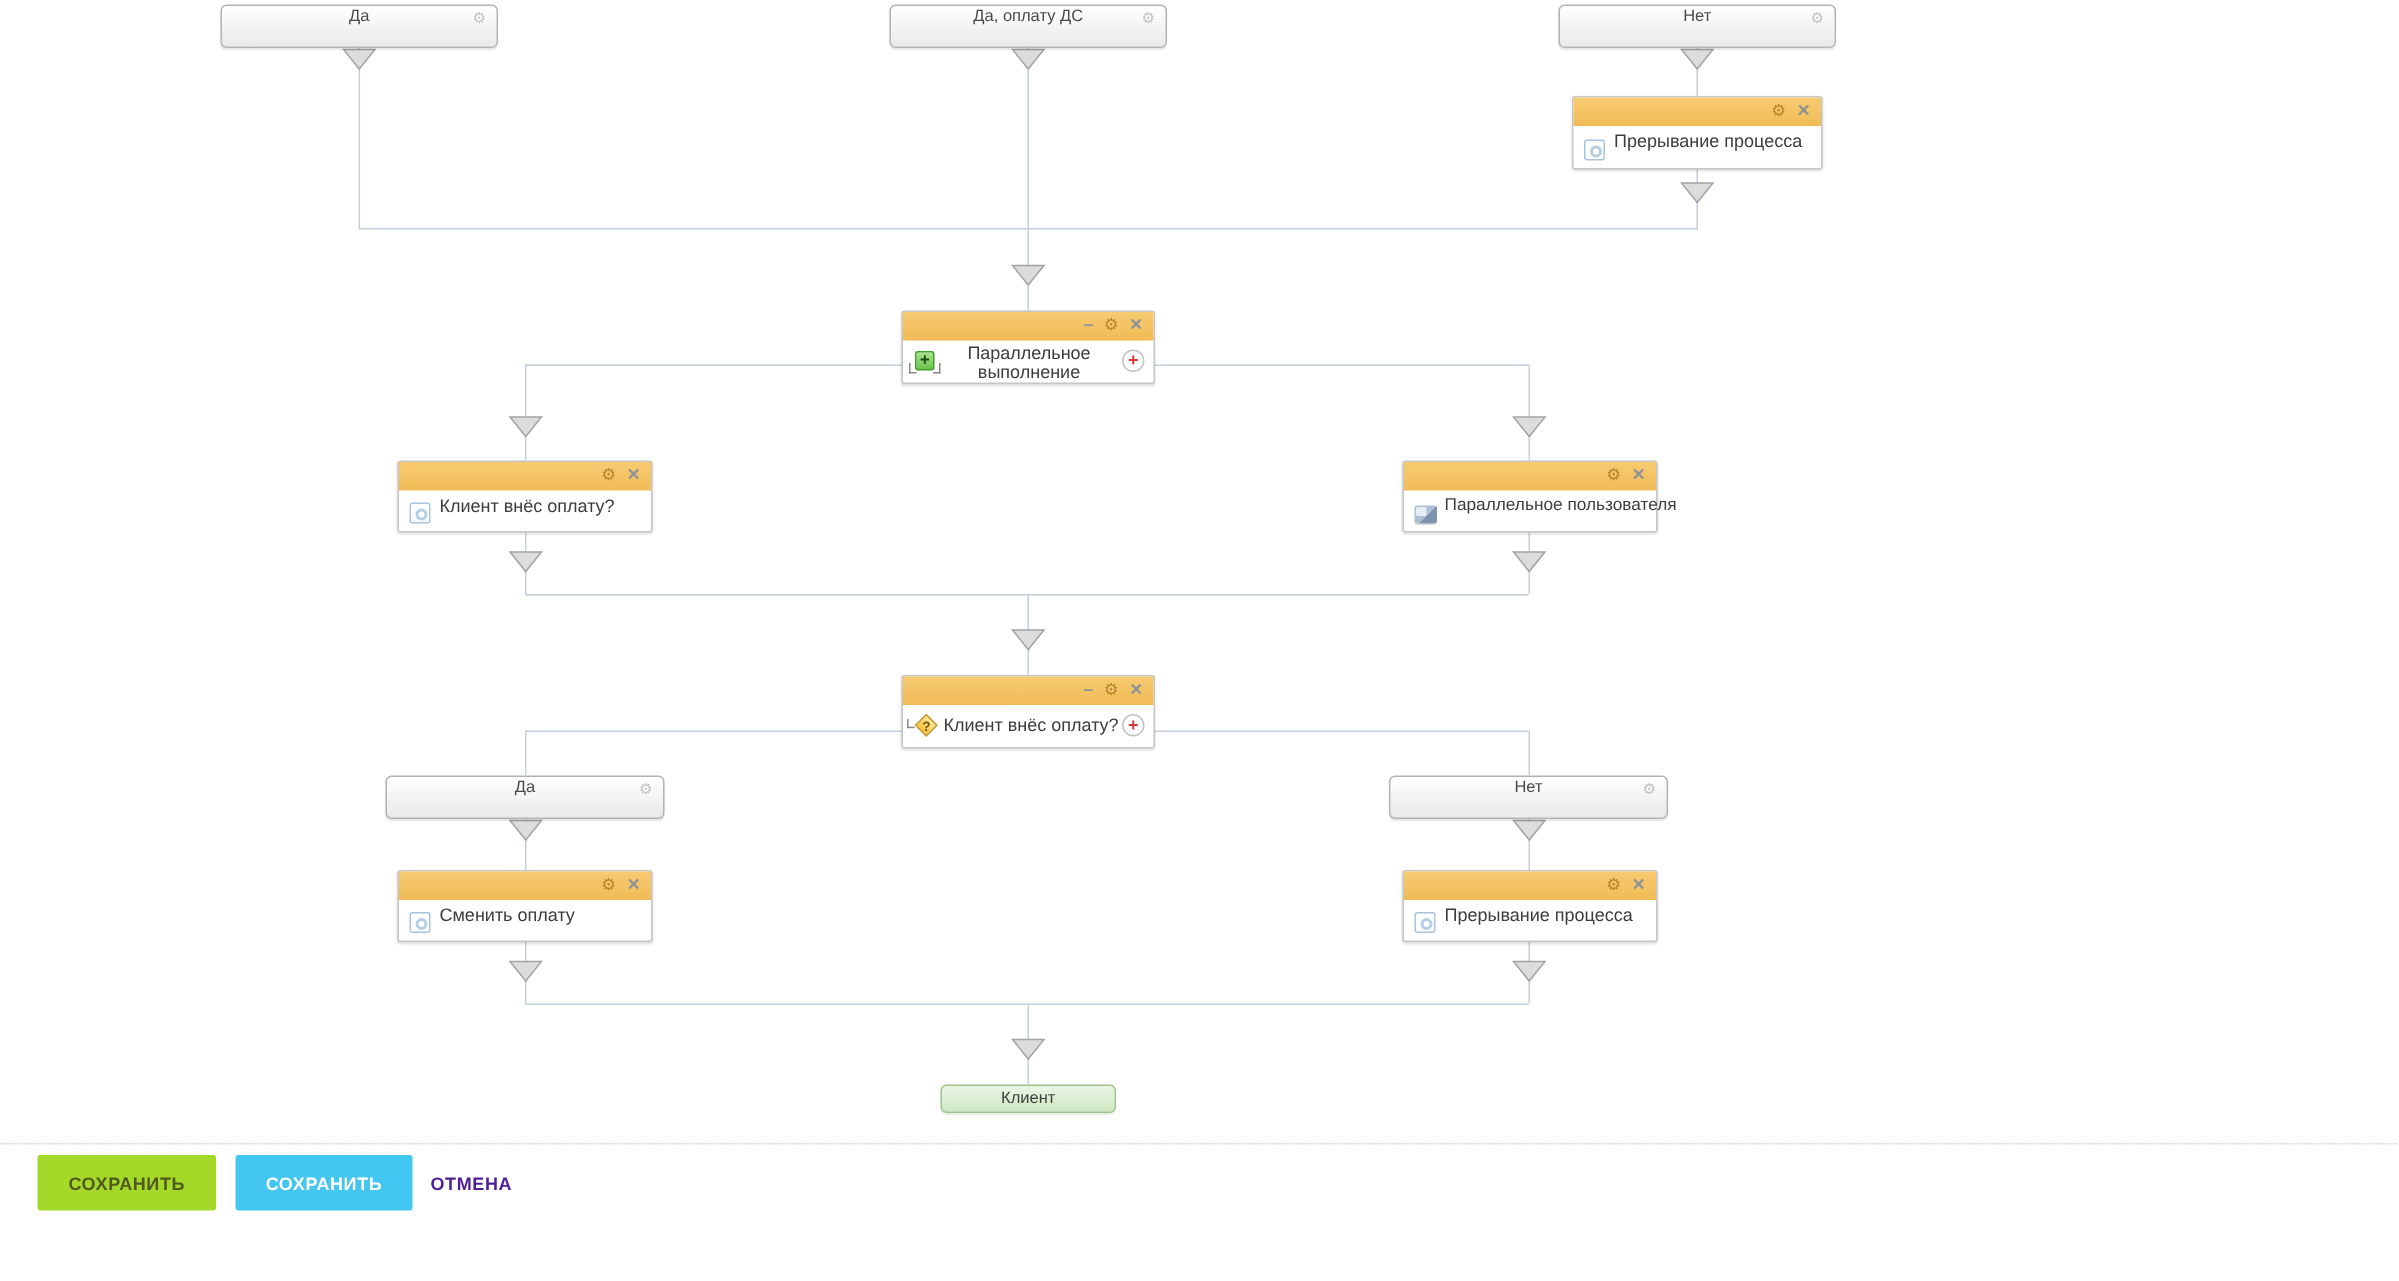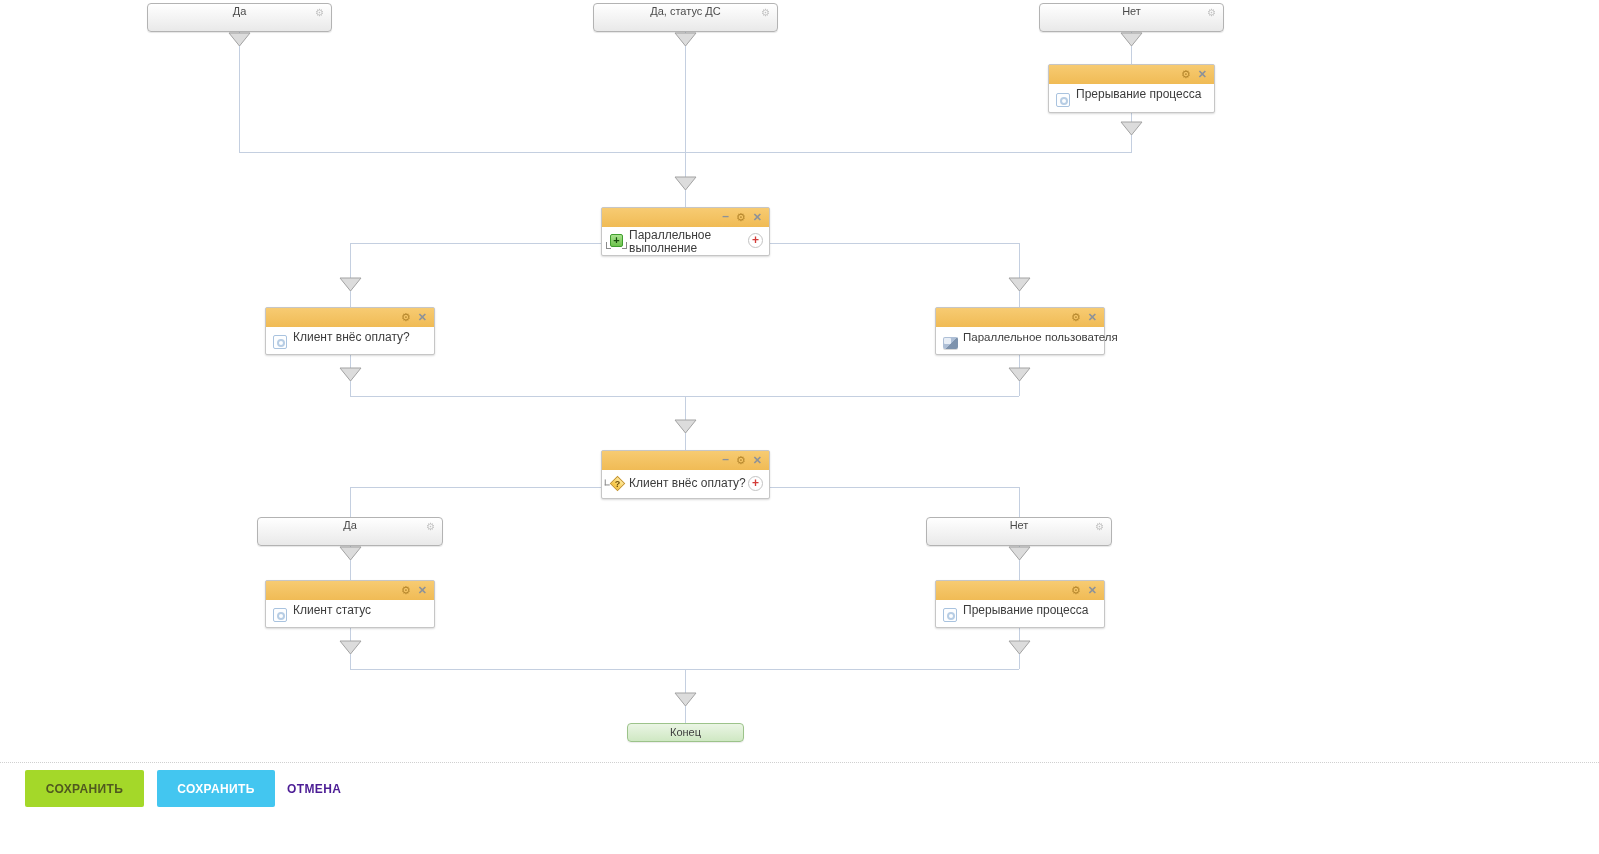"Да, статус ДС" span { text: статус -> оплату }
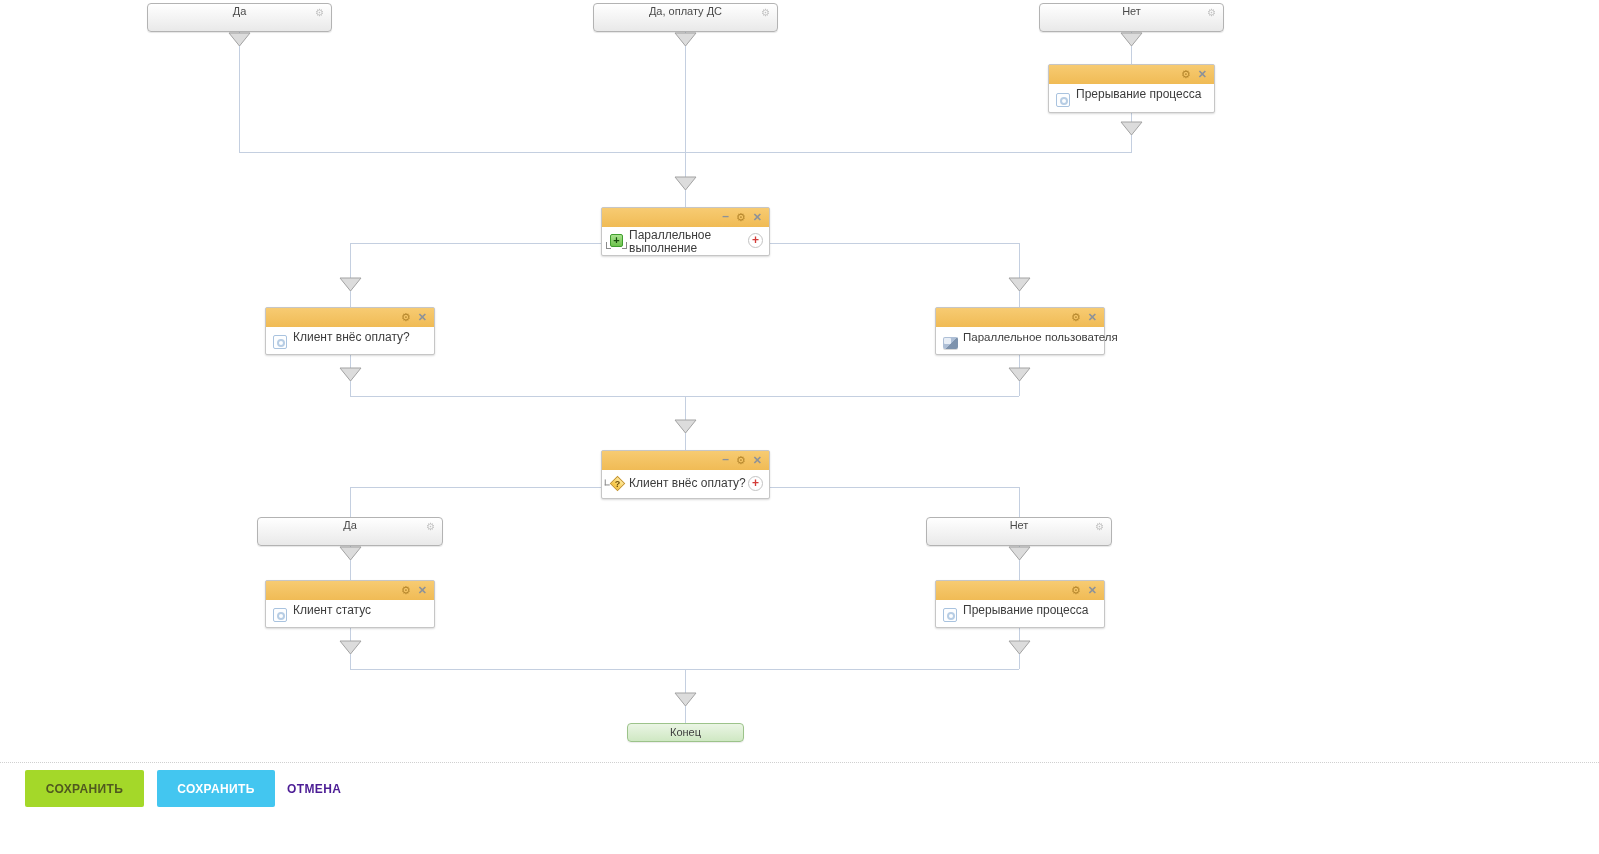"Параллельное выполнение" .node-title.wrap { text-align: none -> center }
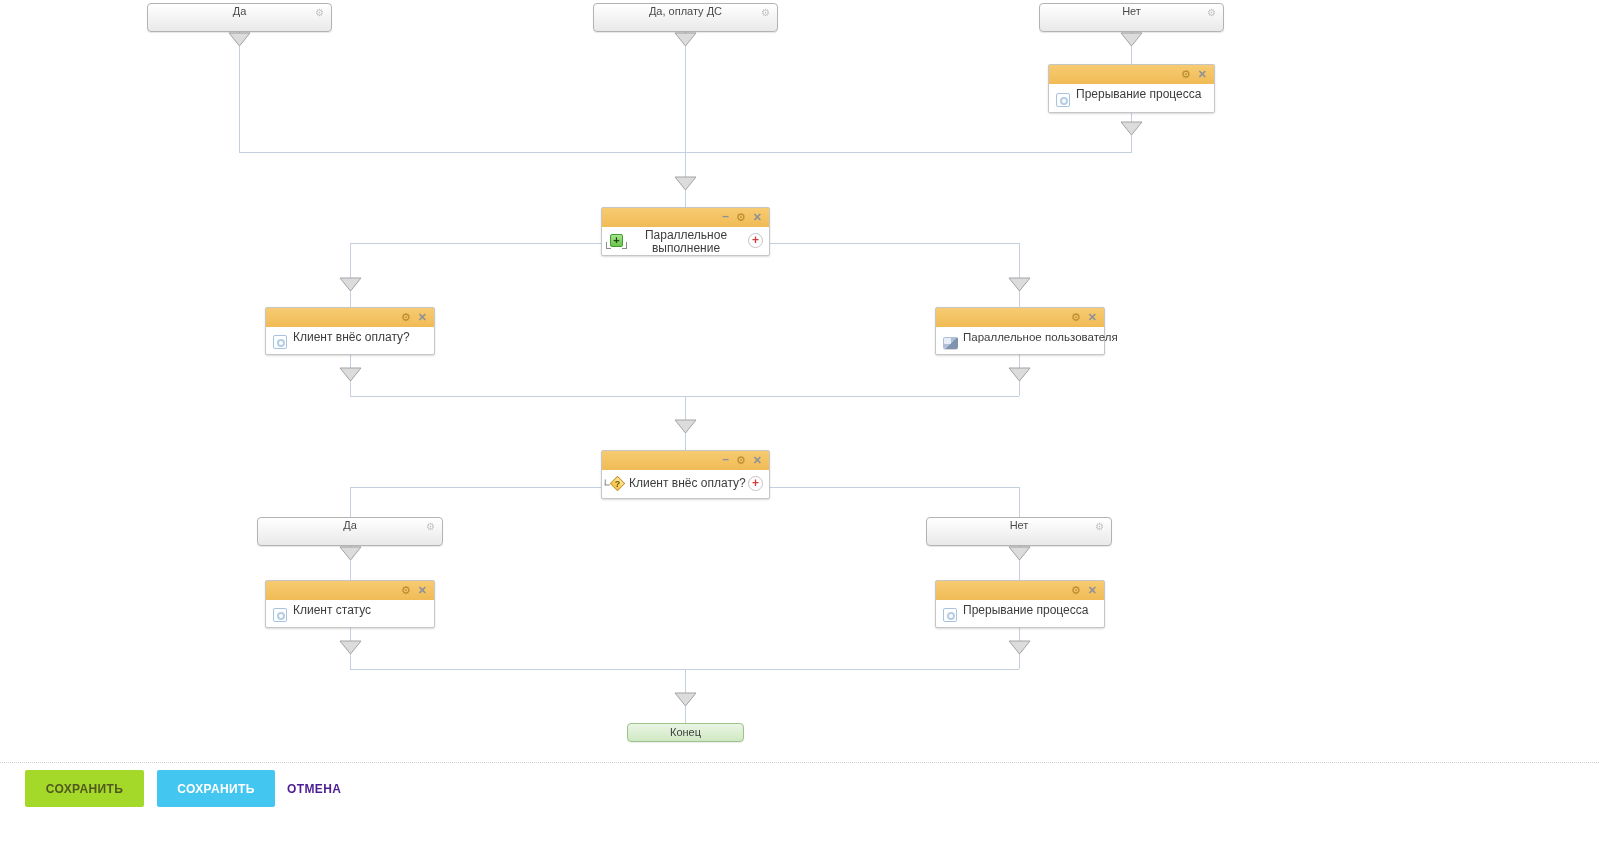"Клиент статус" span.node-title { text: Клиент статус -> Сменить оплату }
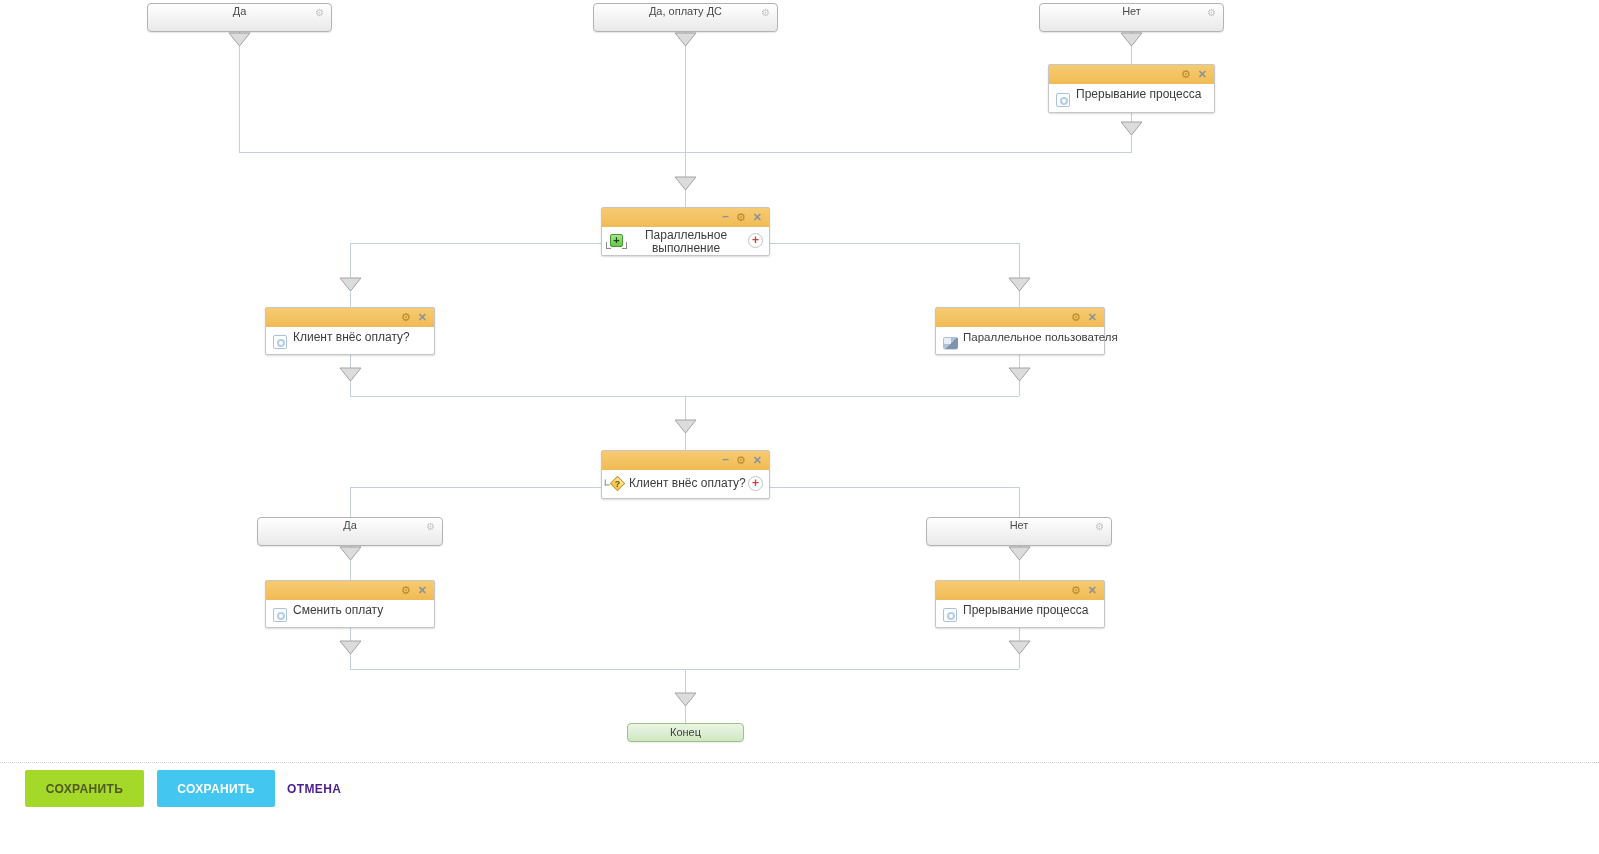"Конец" span { text: Конец -> Клиент }
